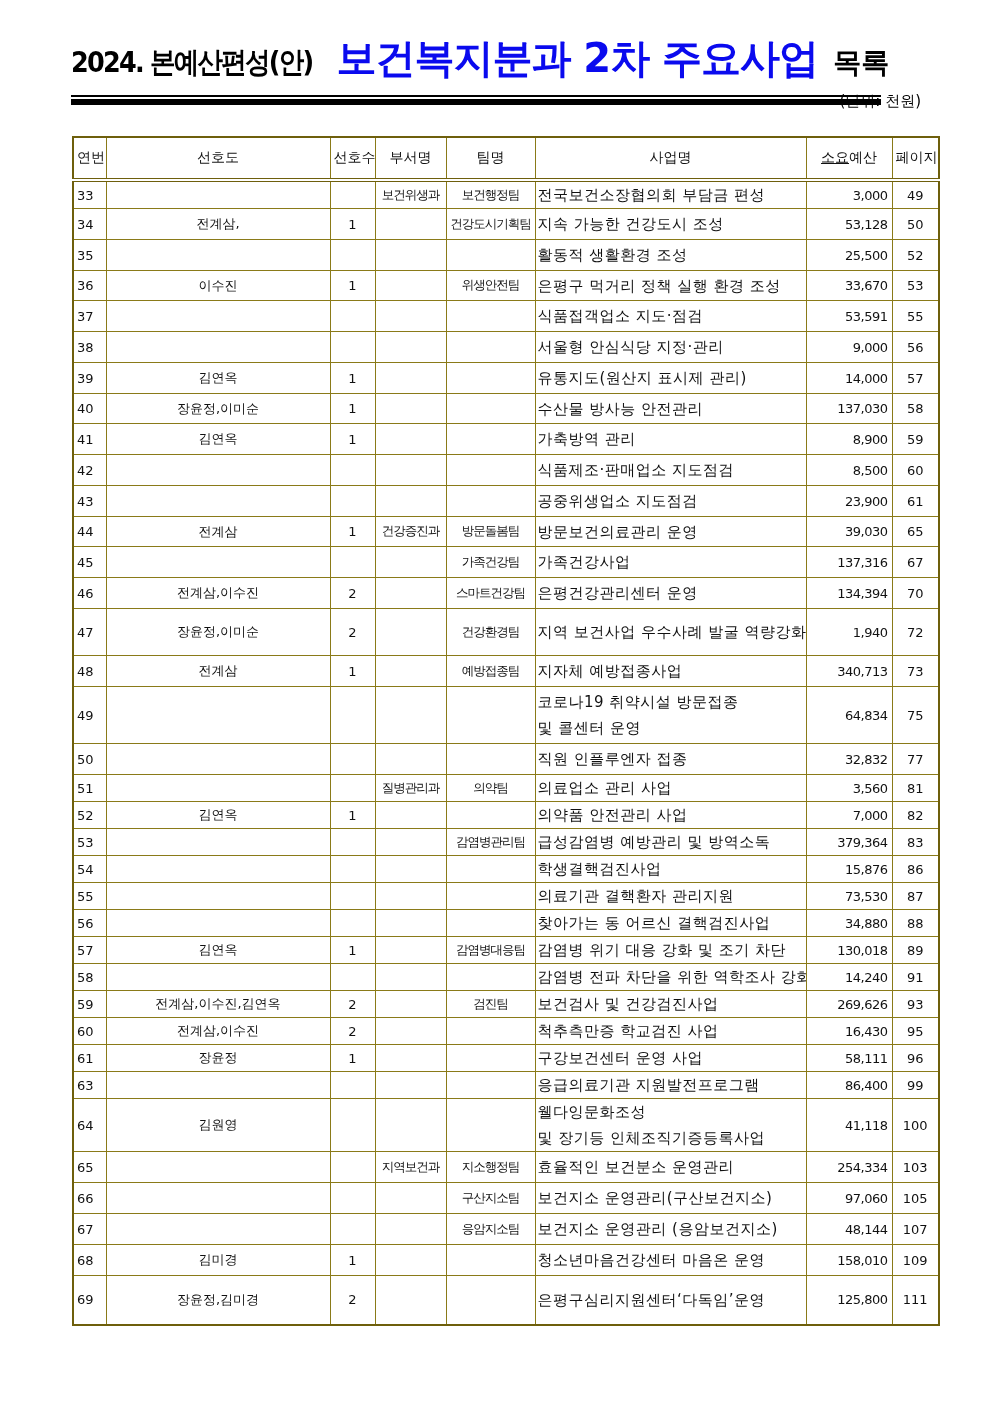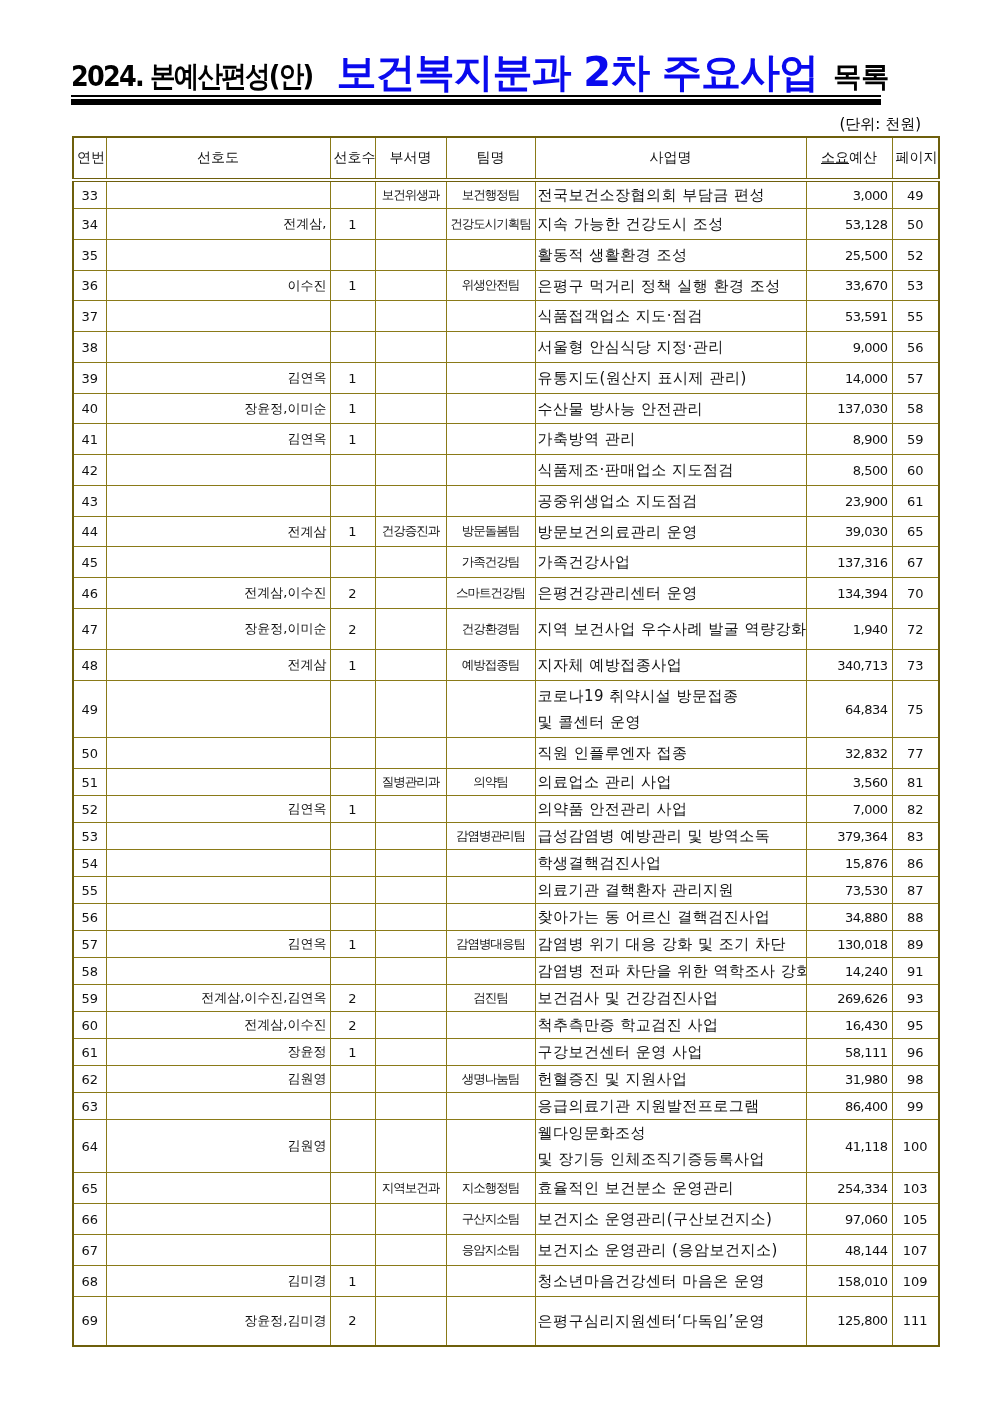"2024. 본예산편성(안) 보건복지분과 2차 주요사업" .title { bottom: 14px -> 28px }
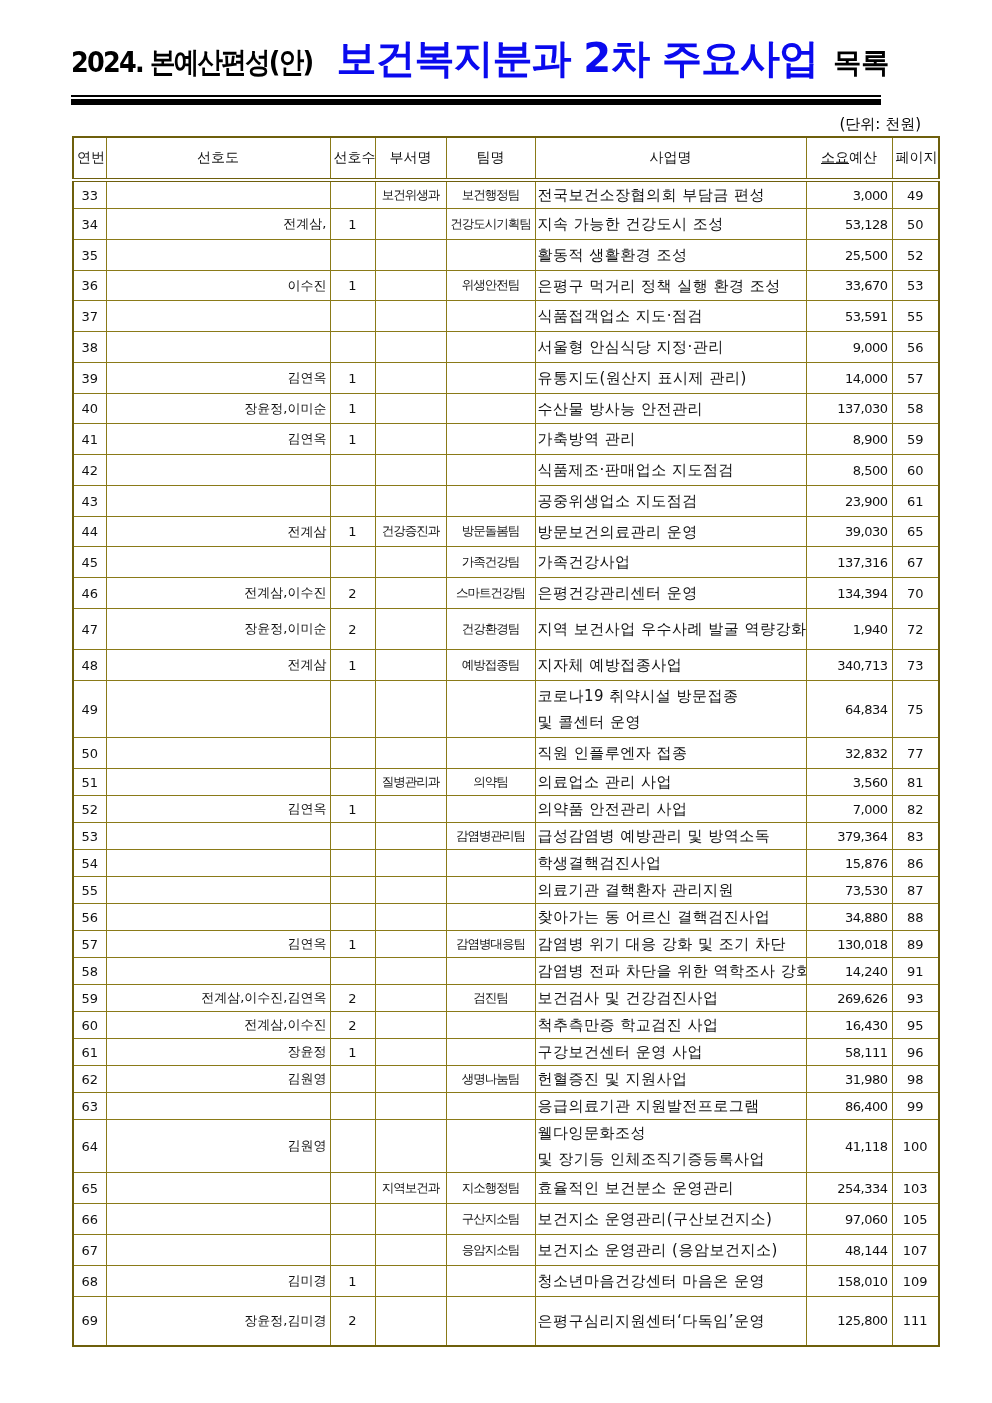"(단위: 천원)" .unit { top: 115px -> 92px }
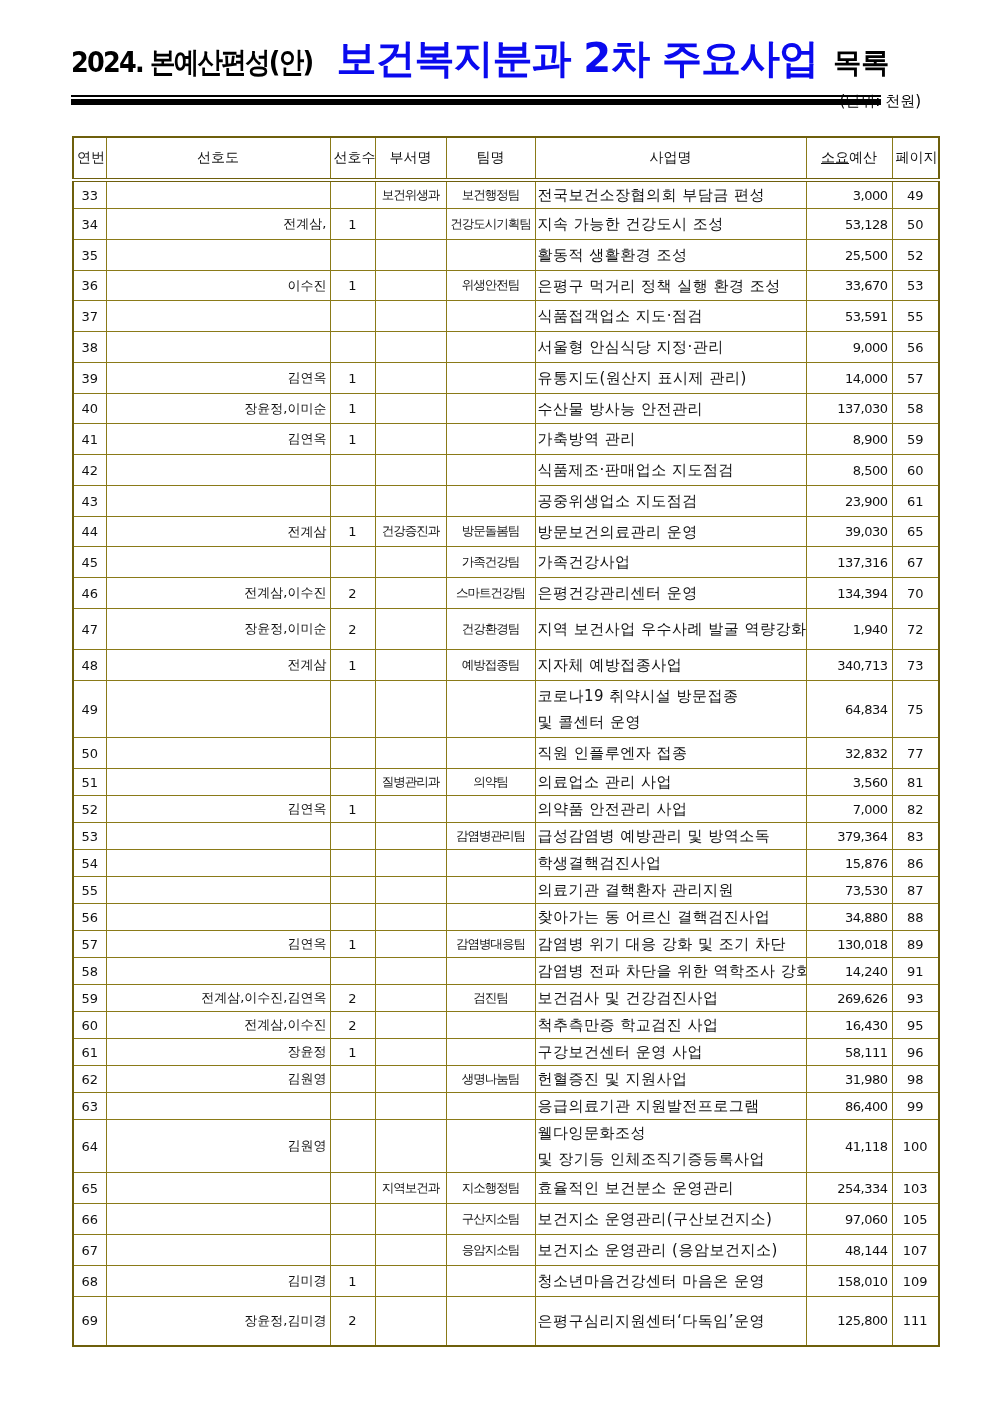"33" .c-num { text-align: center -> left }
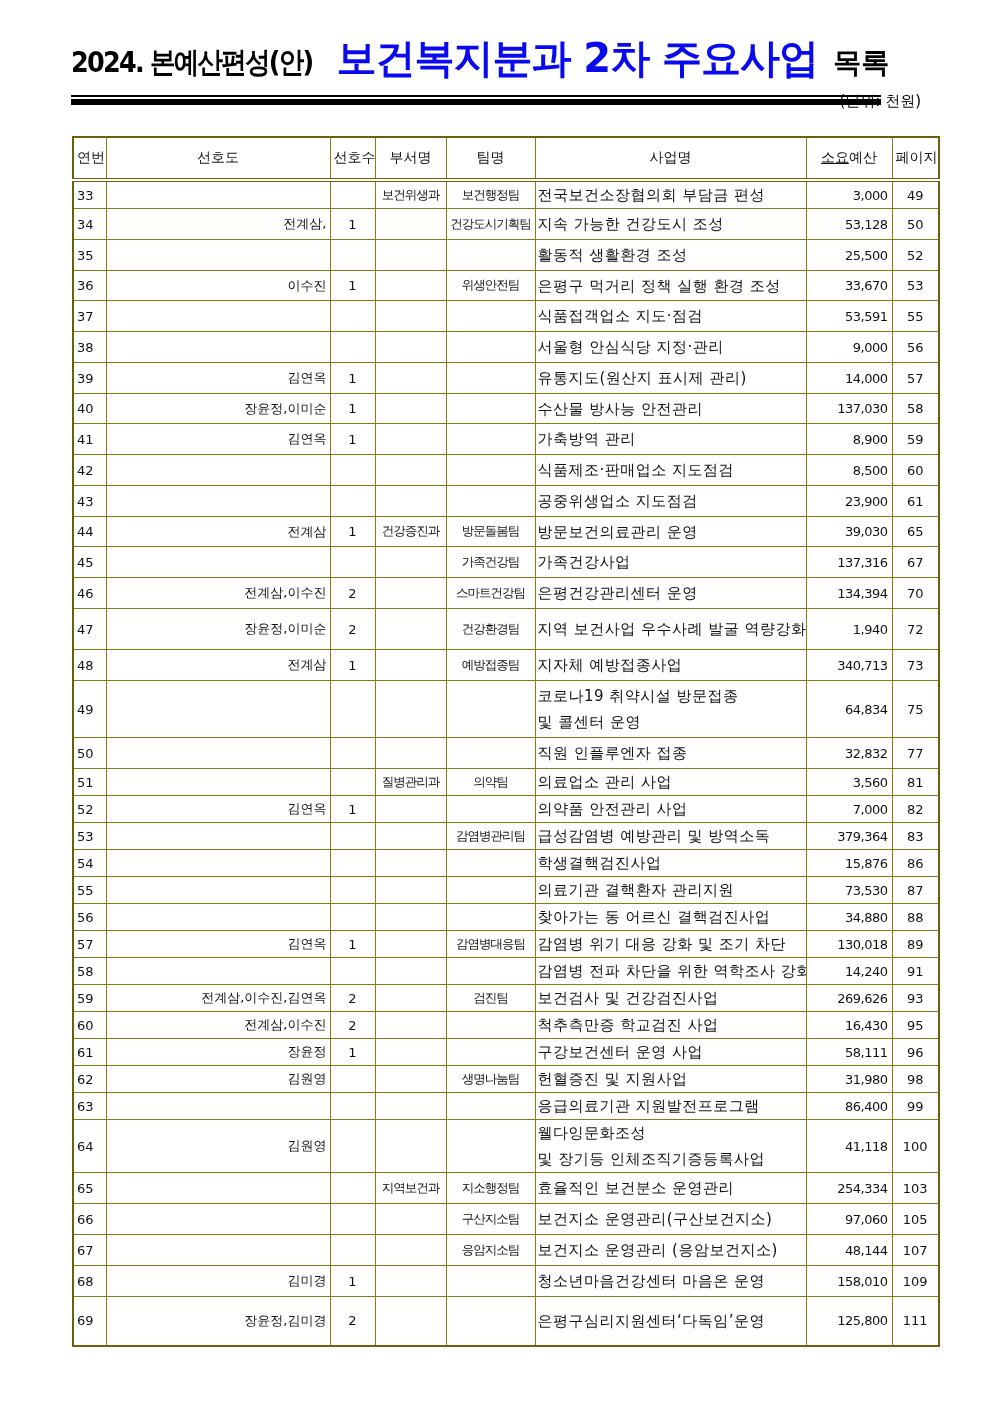"전계삼," .c-name { text-align: right -> center }
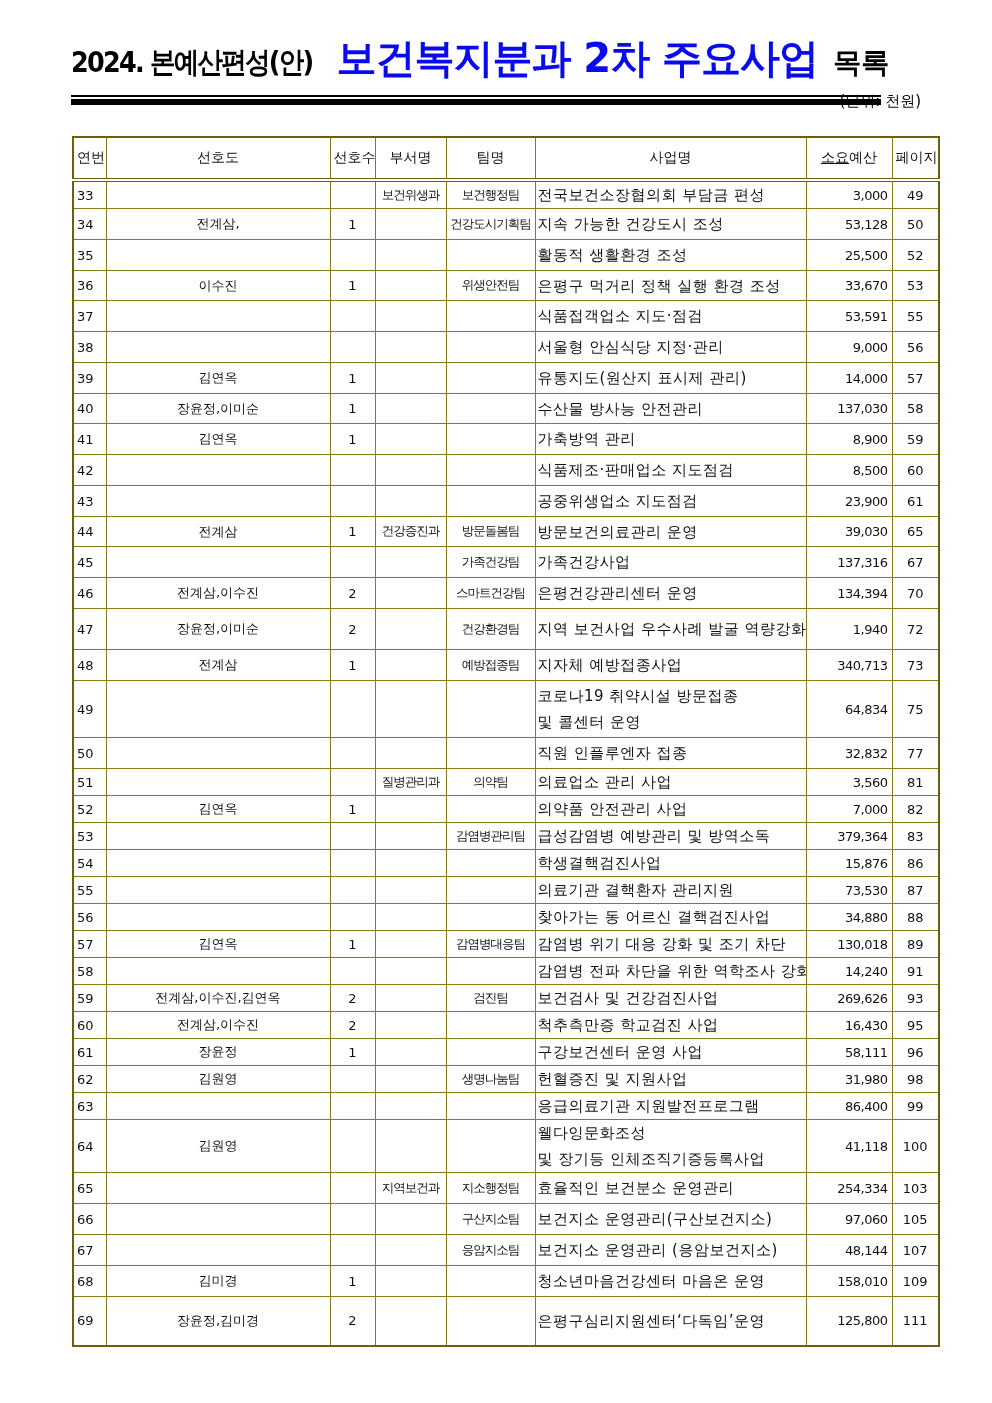"47" tr { height: 41px -> 47px }
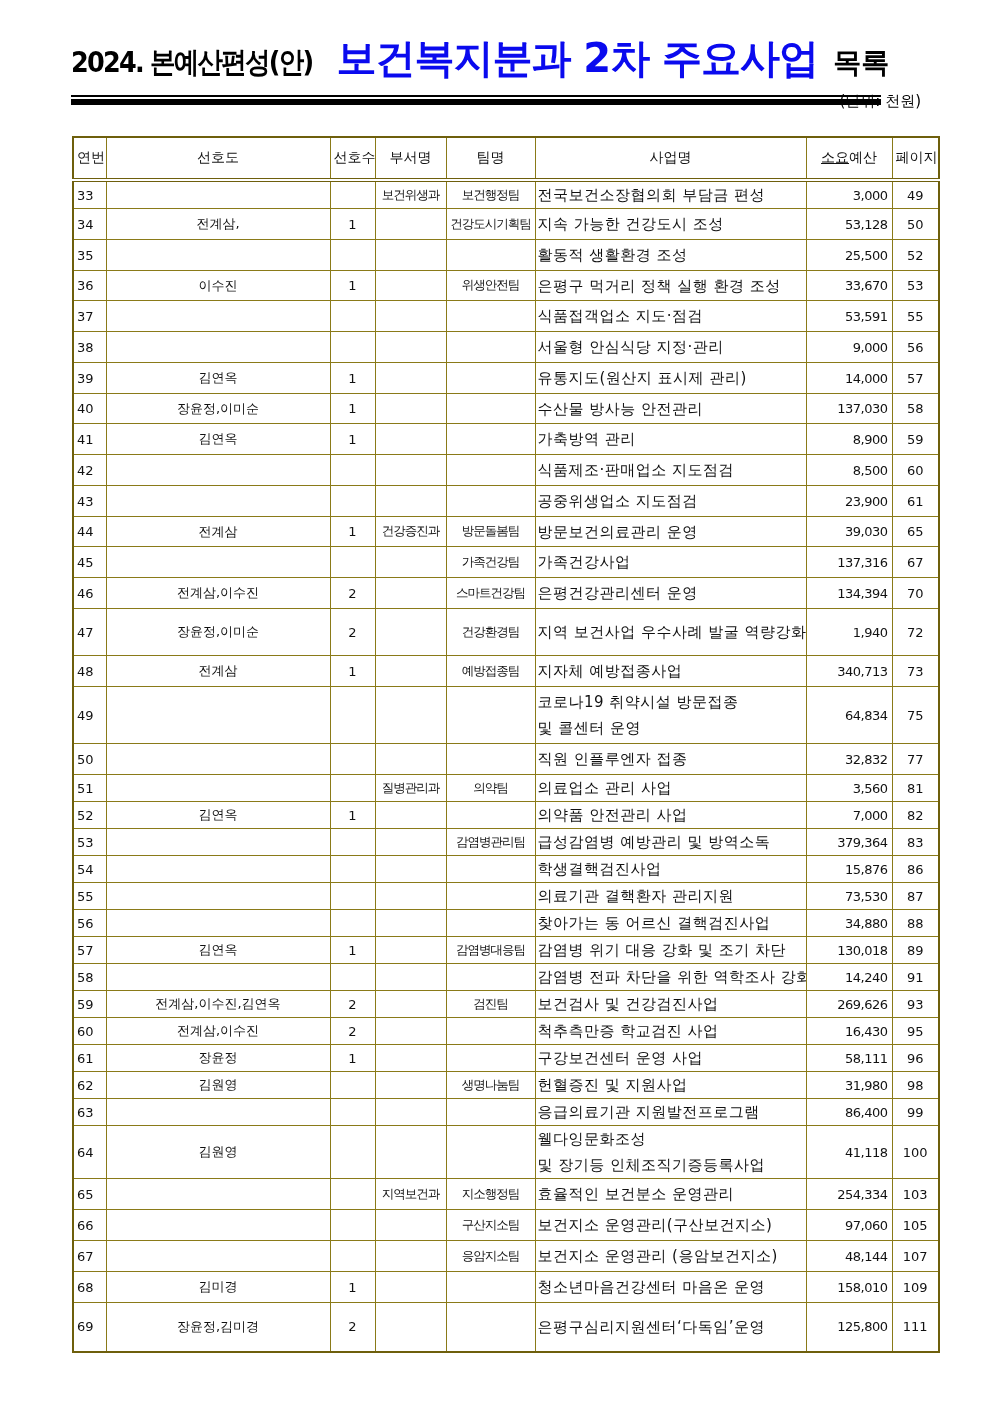"62" tr { html: <tr> <td>62</td> <td>김원영</td> <td></td> <td></td> <td>생명나눔팀</td> <td> <span>헌혈증진 및 지원사업</span> </td> <td>31,980</td> <td>98</td> </tr> -> none }
